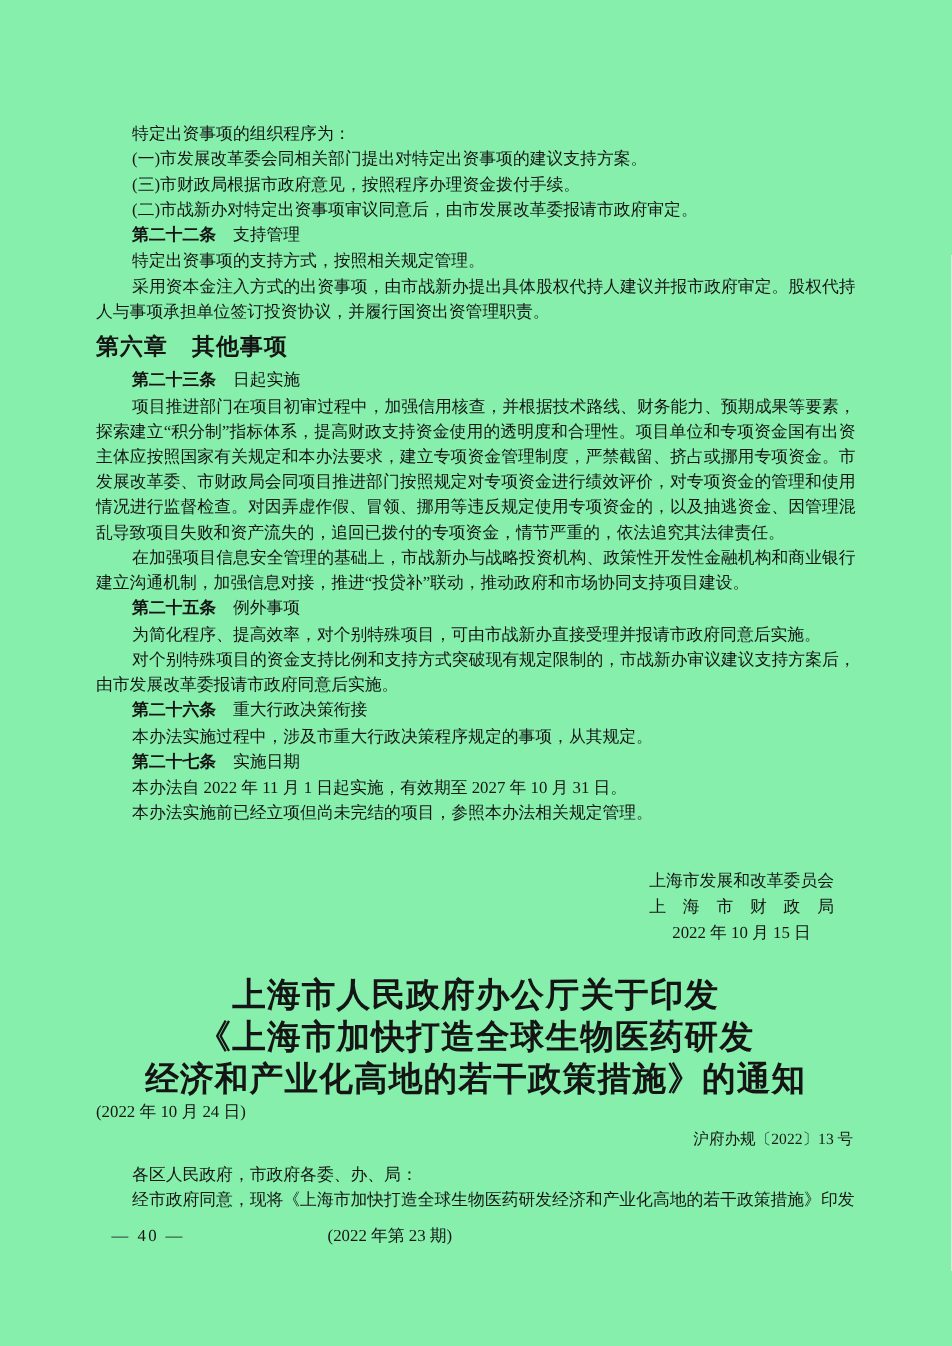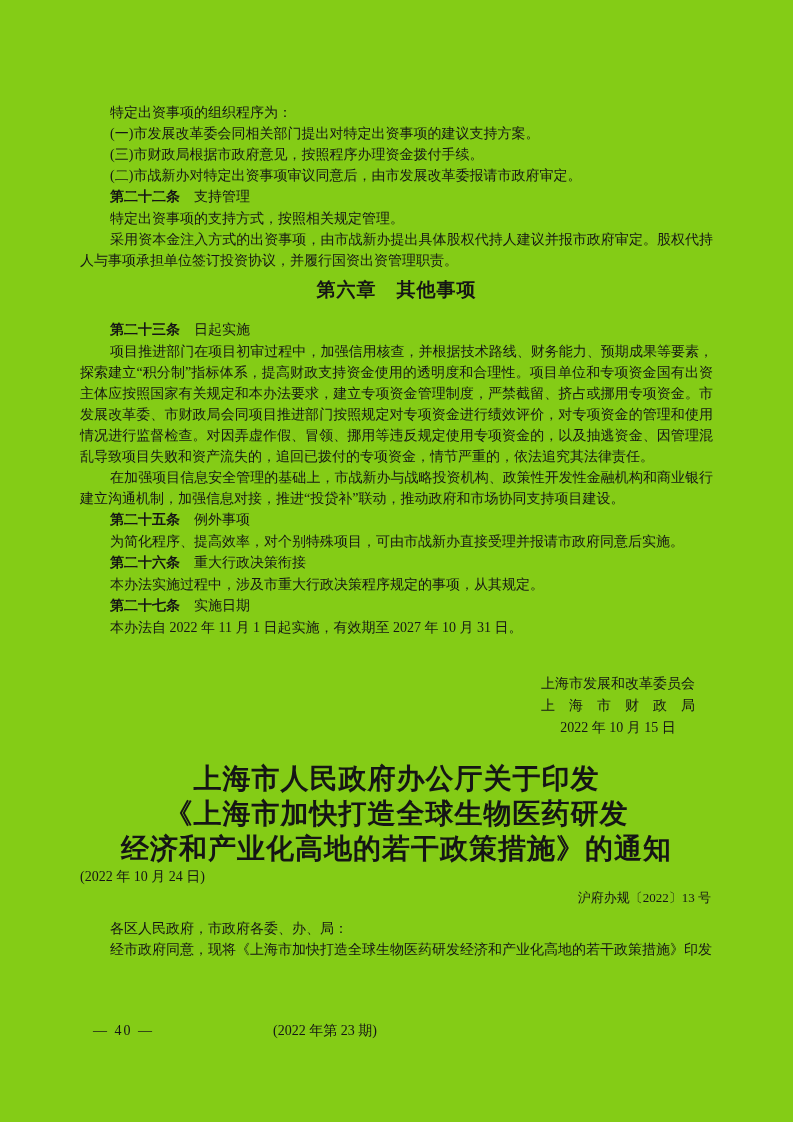"特定出资事项的组织程序为：" .page { background: #84cc16 -> #86efac }
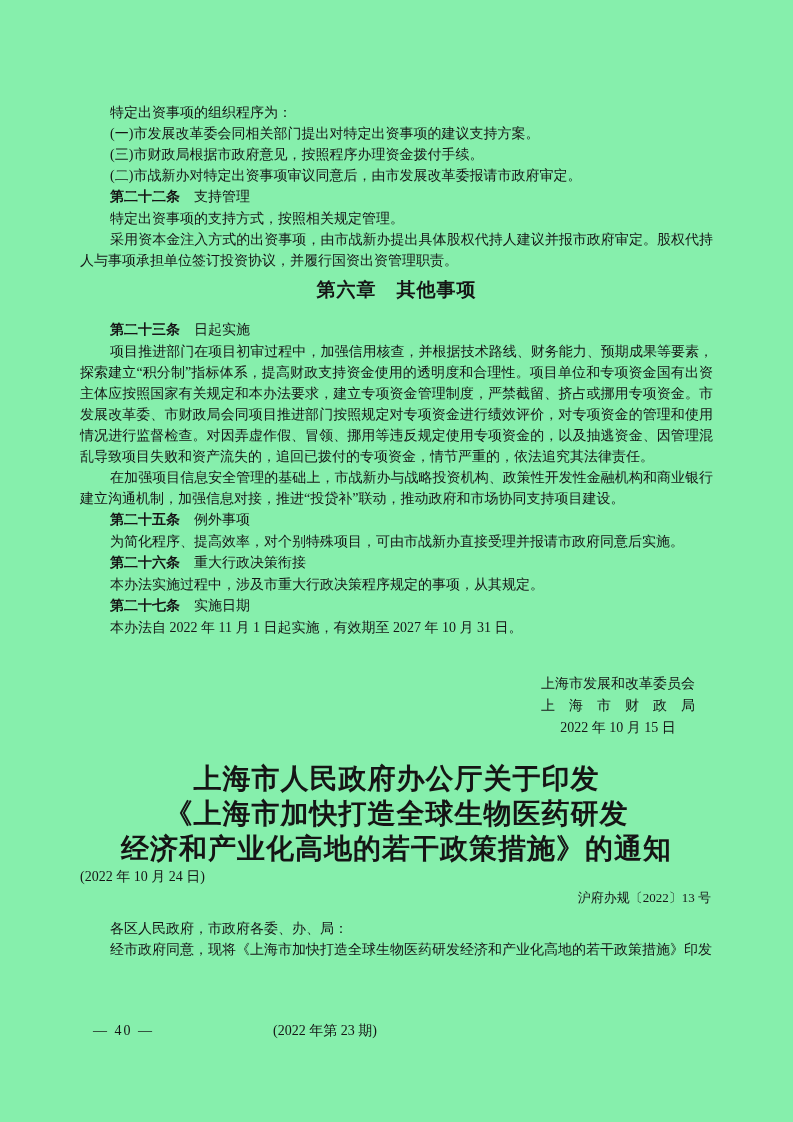"第六章 其他事项" .chapter-heading { font-family: Liberation Serif, serif -> Liberation Mono, monospace; margin: 6px 0 16px 0 -> 6px 0 4px 0; text-align: center -> left }
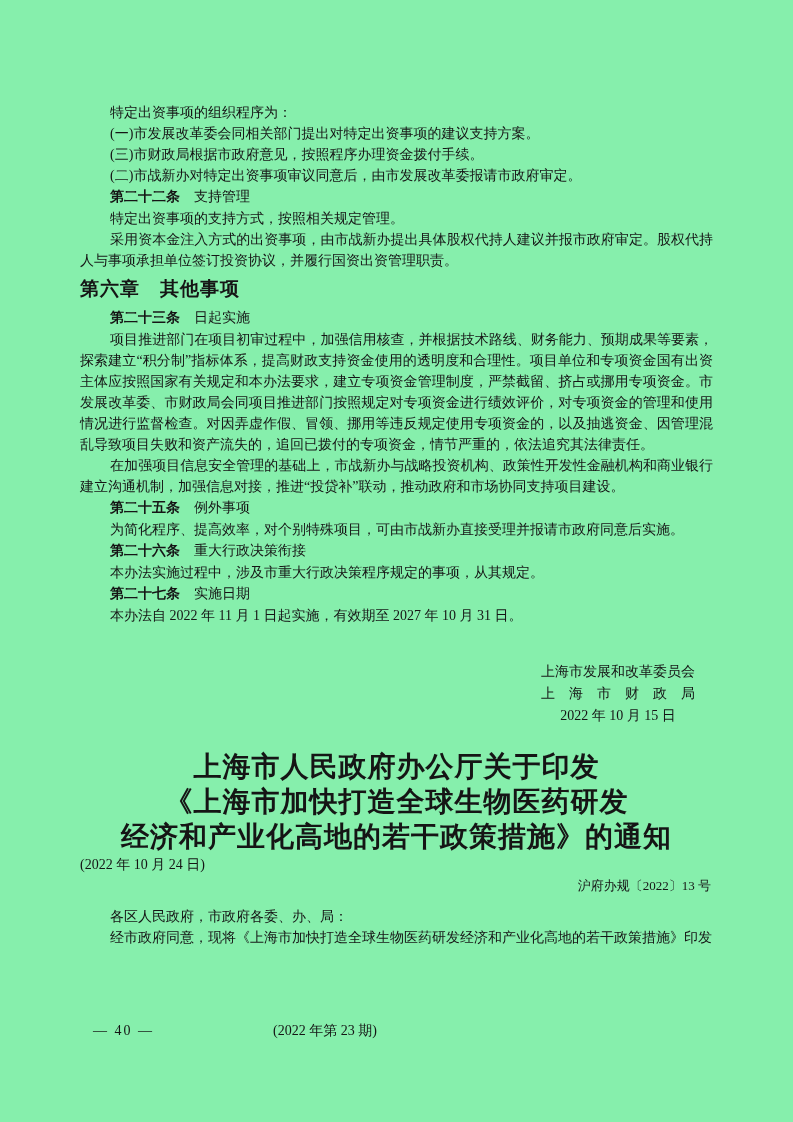"对个别特殊项目的资金支持比例和支持方式突破现有规定限制的，市战新办审议建议支持方" p.para { html: none -> <p>对个别特殊项目的资金支持比例和支持方式突破现有规定限制的，市战新办审议建议支持方案后，由市发展改革委报请市政府同意后实施。</p> }
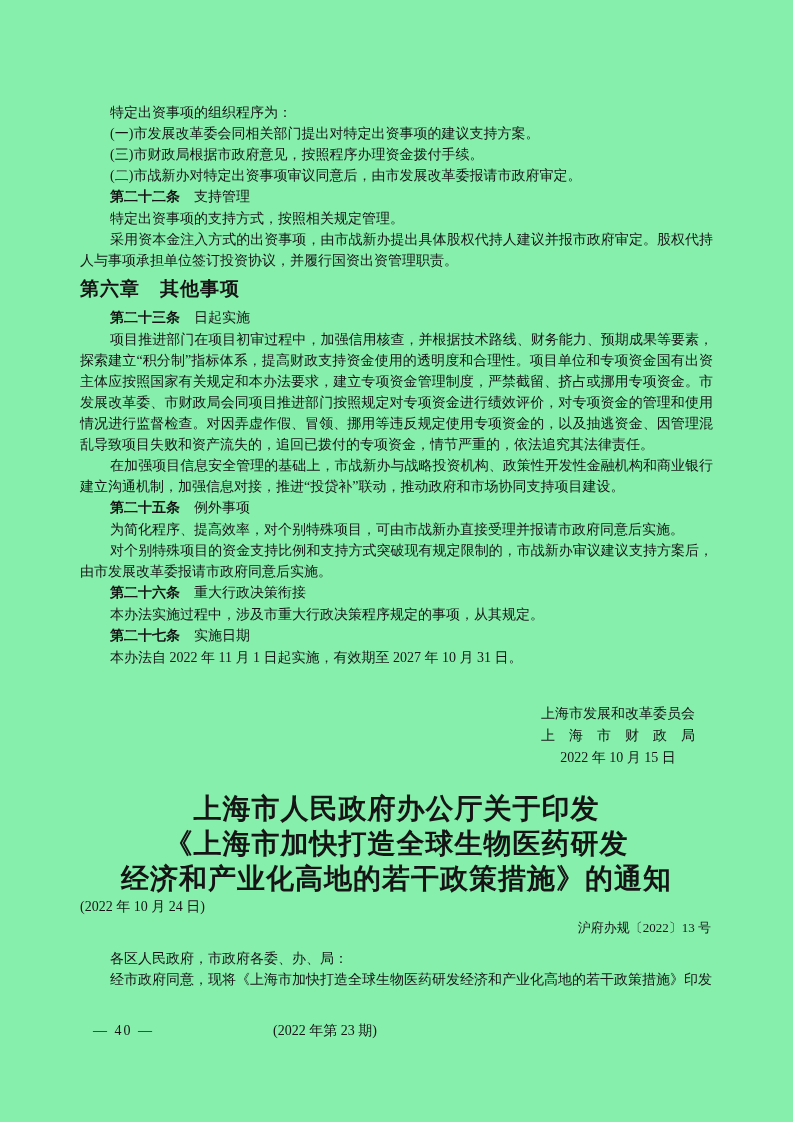"本办法实施前已经立项但尚未完结的项目，参照本办法相关规定管理。" p.para { html: none -> <p>本办法实施前已经立项但尚未完结的项目，参照本办法相关规定管理。</p> }
